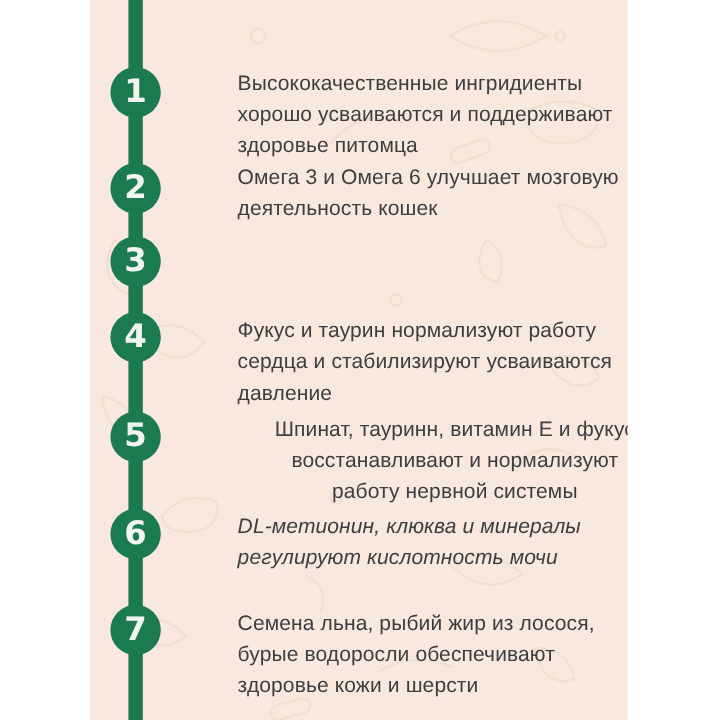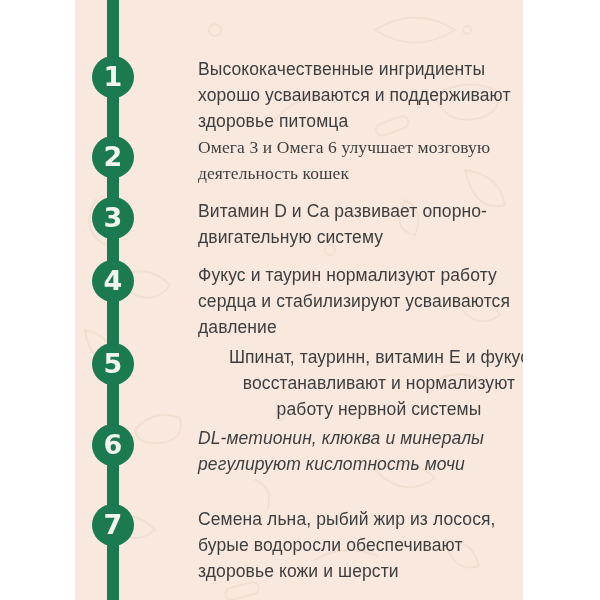"Омега 3 и Омега 6" .text-2 { font-family: Liberation Serif, serif -> none }
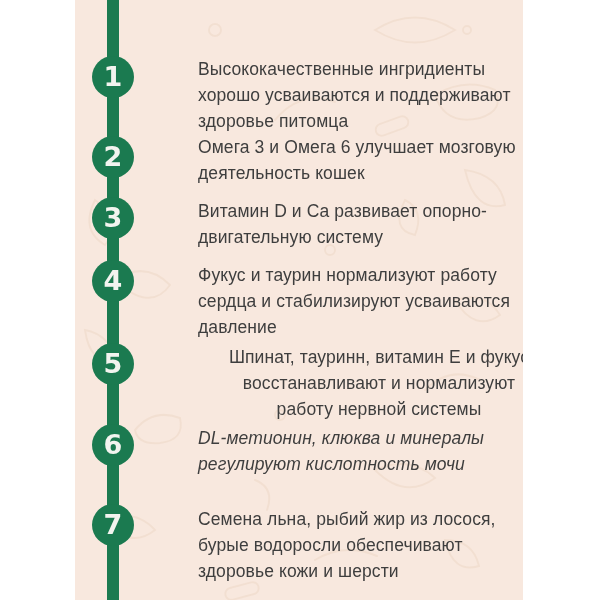"Витамин D и Ca развивает" div.step-text { html: <div>Витамин D и Ca развивает опорно- двигательную систему</div> -> none }
